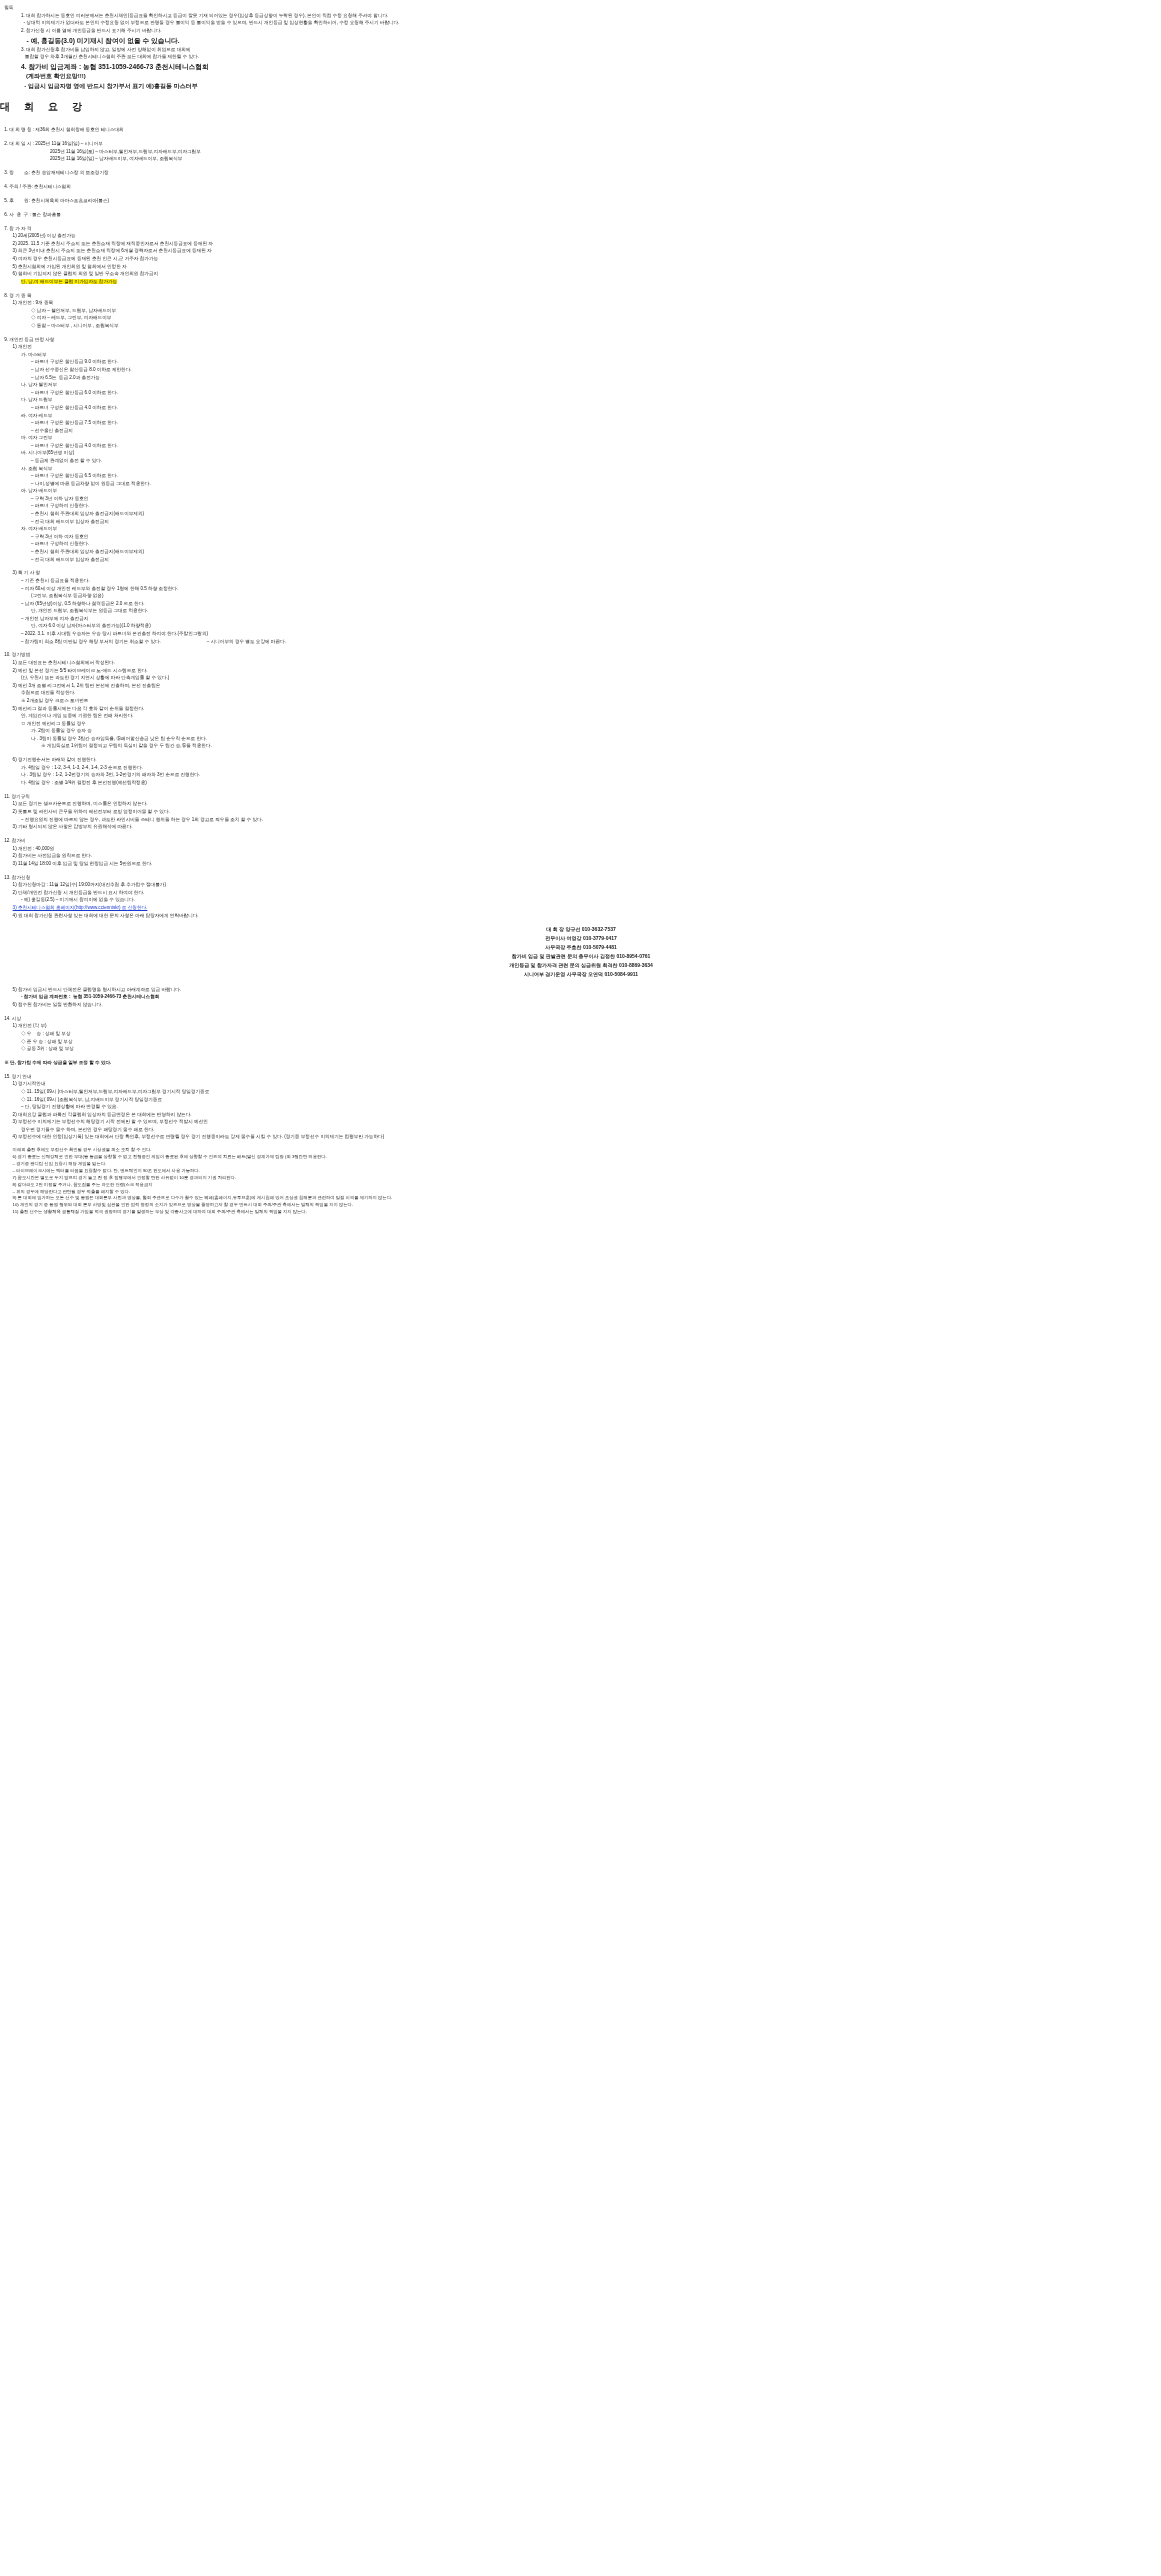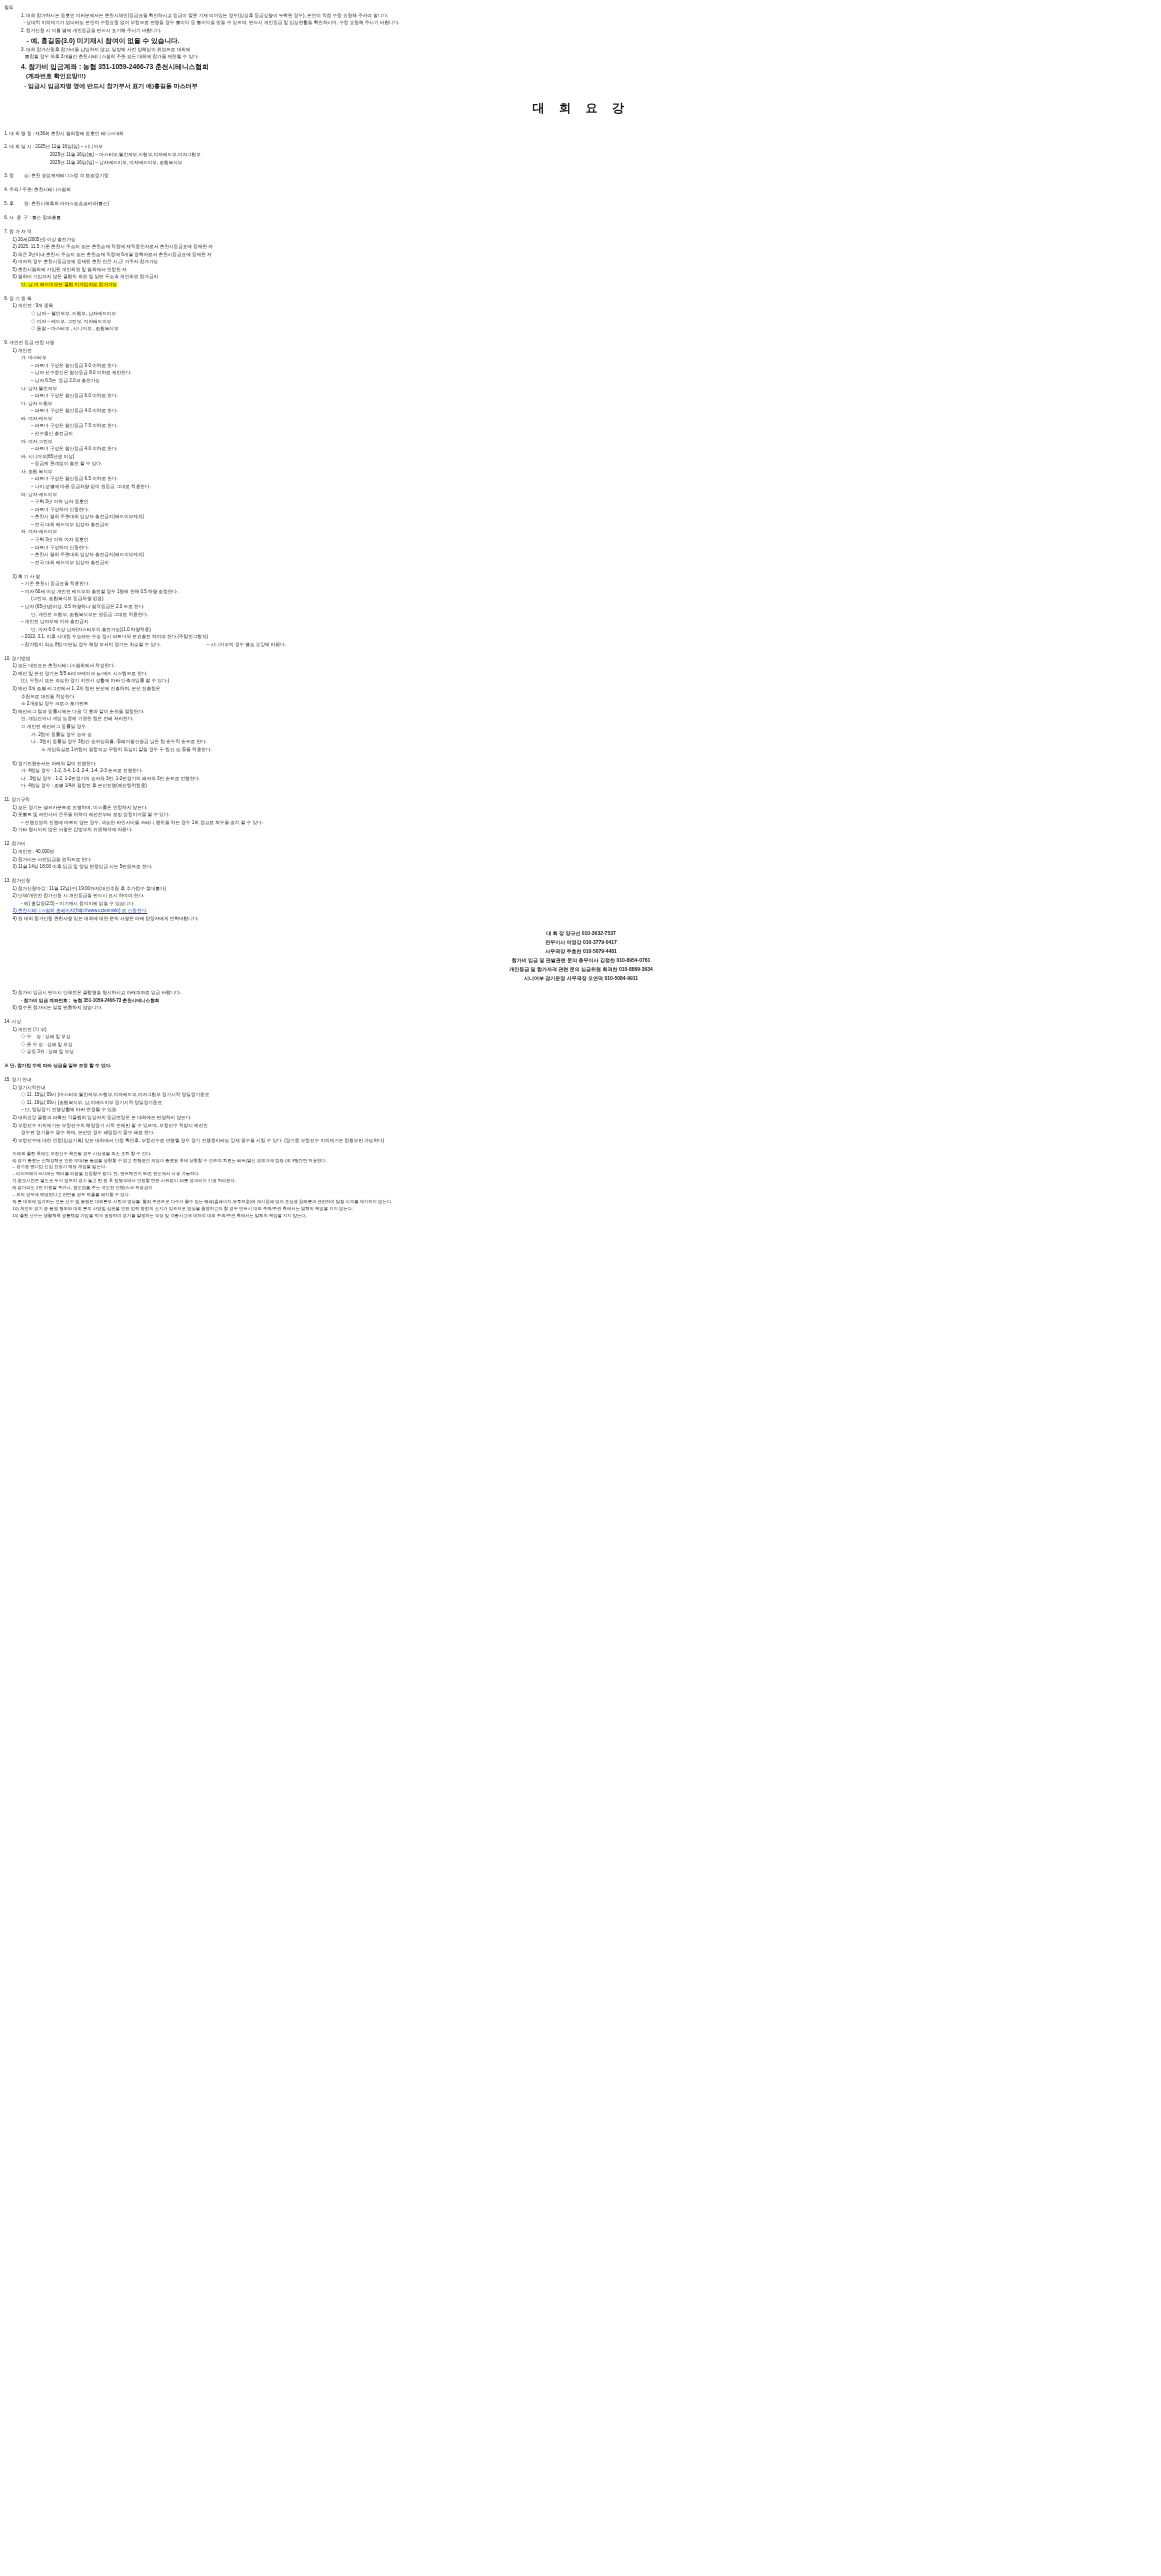"대 회 요 강" .title { font-size: 12px -> 10px; text-align: center -> left }
